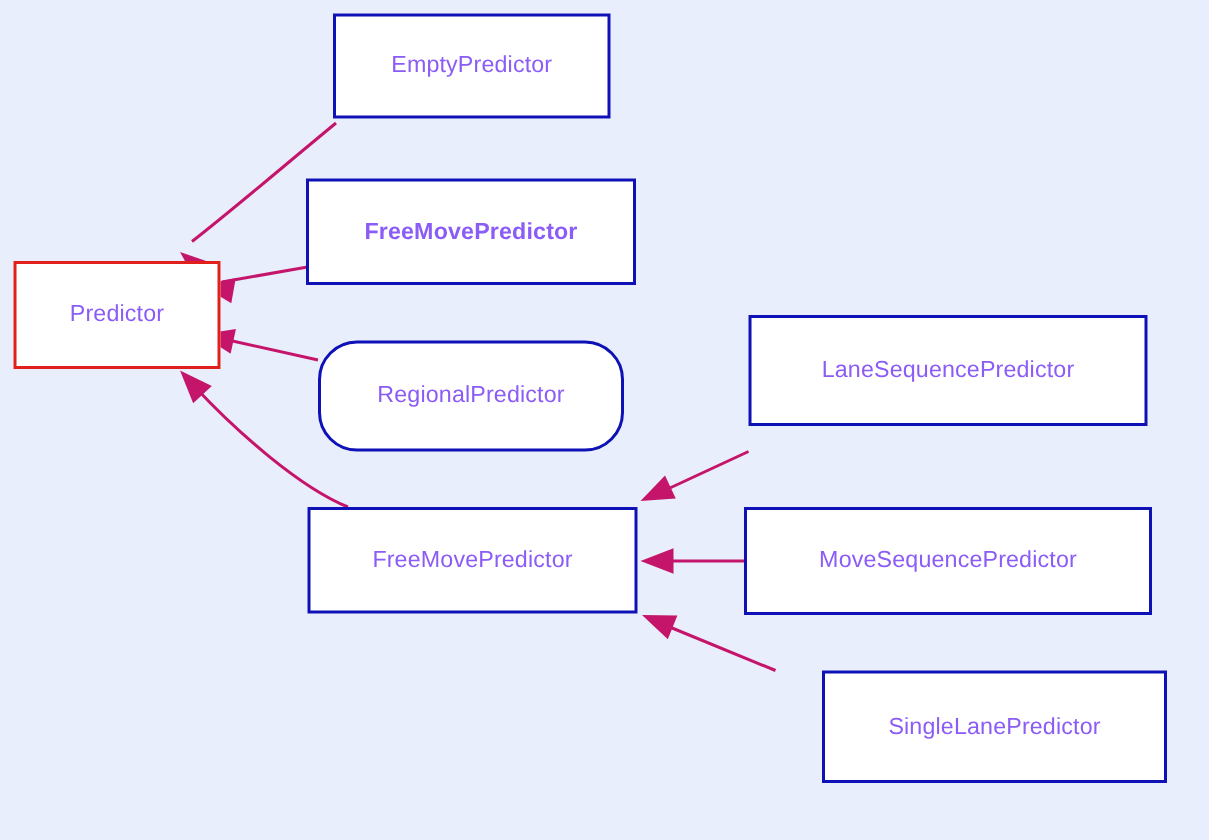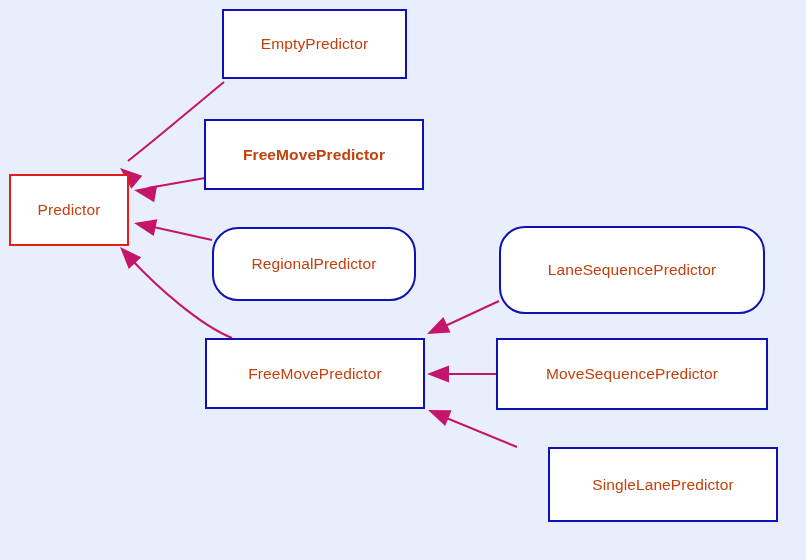"EmptyPredictor" .node-label { color: #c2410c -> #8b5cf6 }
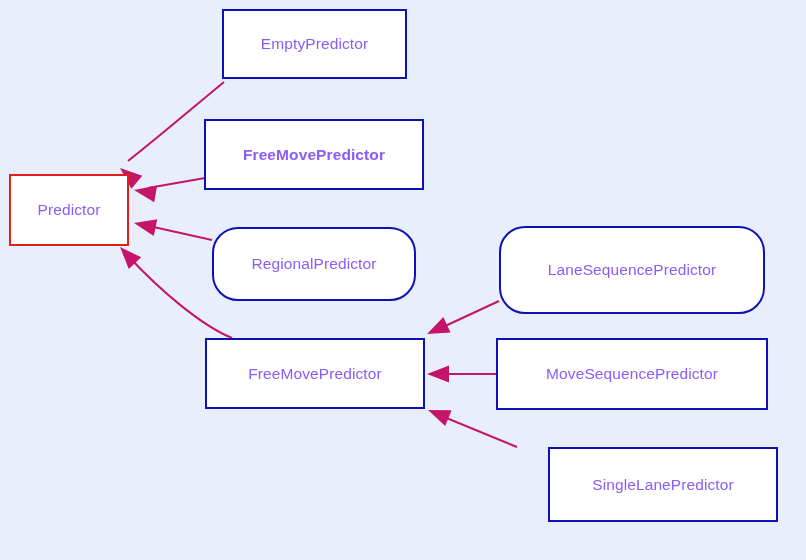"Predictor" div.node { width: 120px -> 138px }
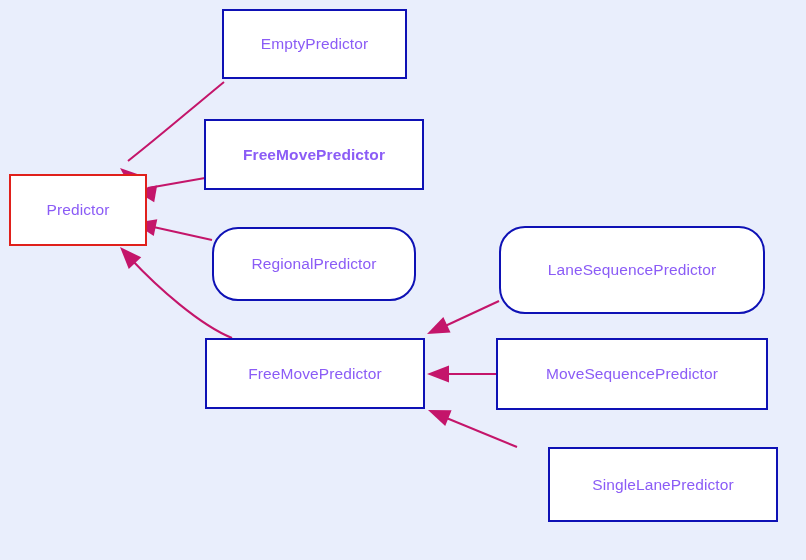"LaneSequencePredictor" div.node { border-radius: 26px -> none; height: 88px -> 74px; top: 226px -> 210px }
